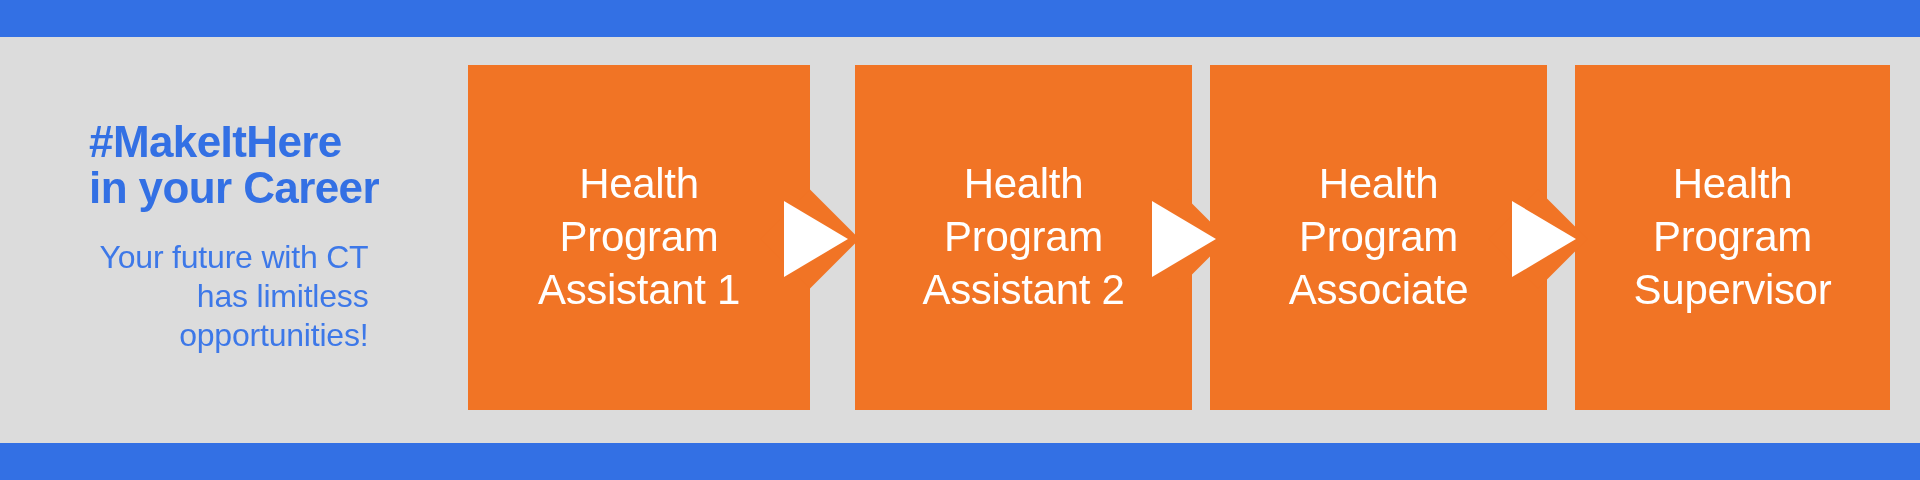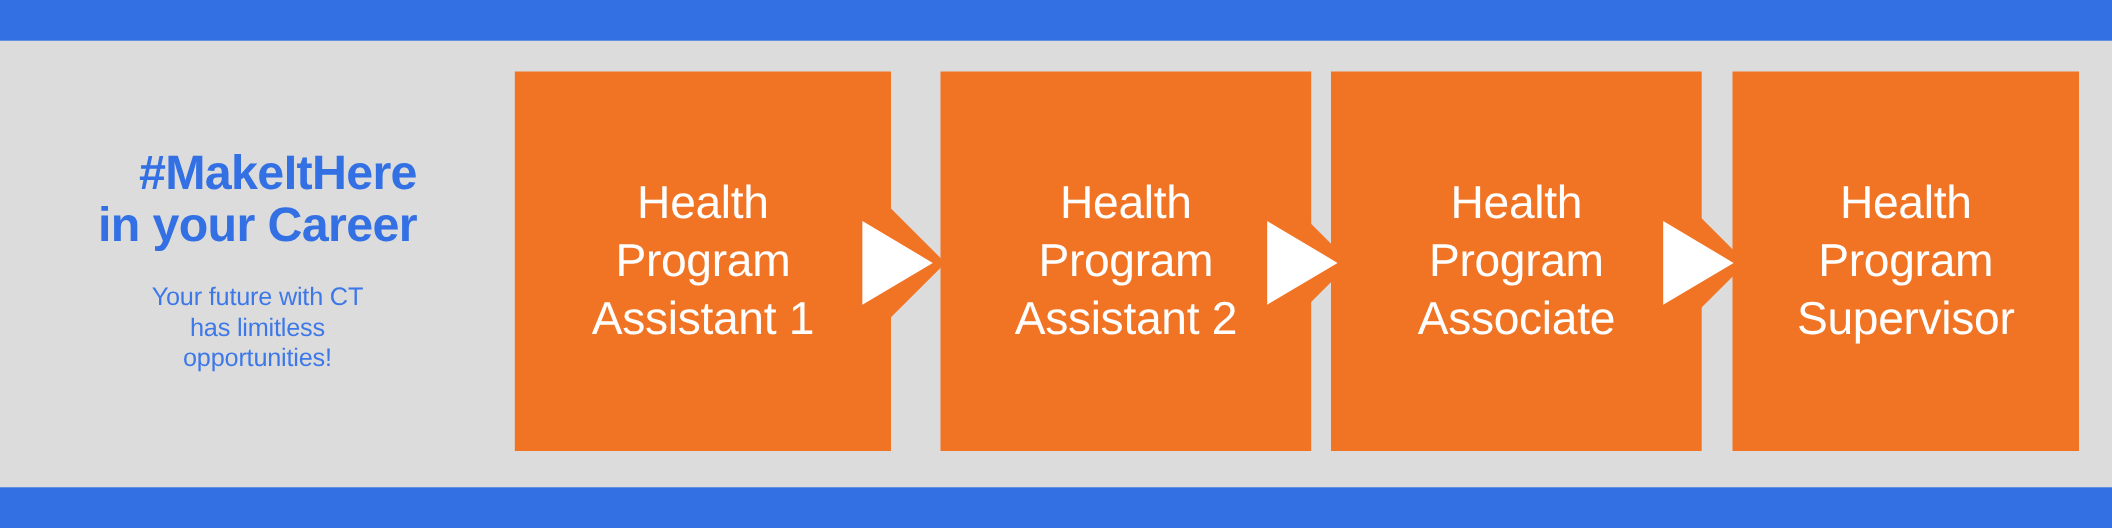"#MakeItHere" #promo-headline { text-align: right -> left }
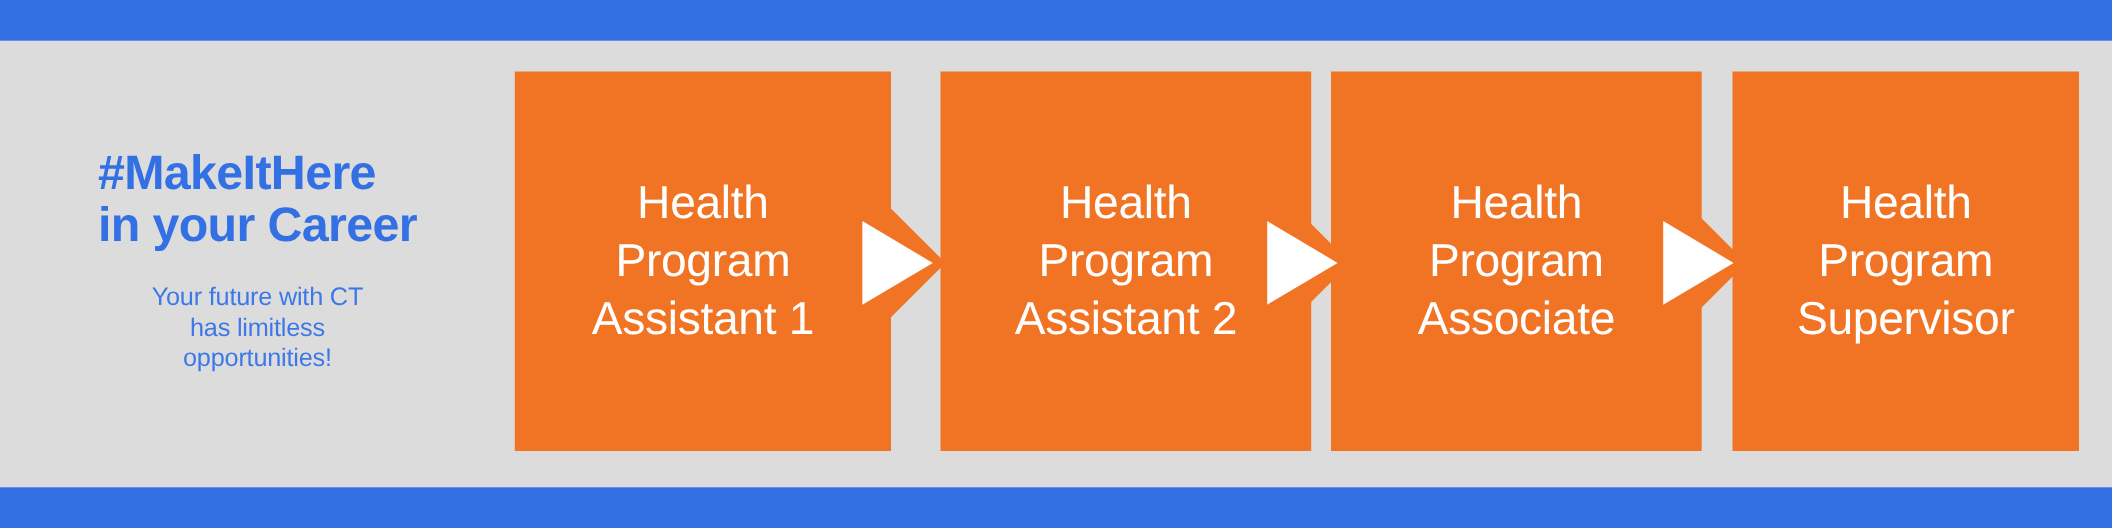"Your future with CT" #promo-sub { font-size: 23px -> 32px; text-align: center -> right }
